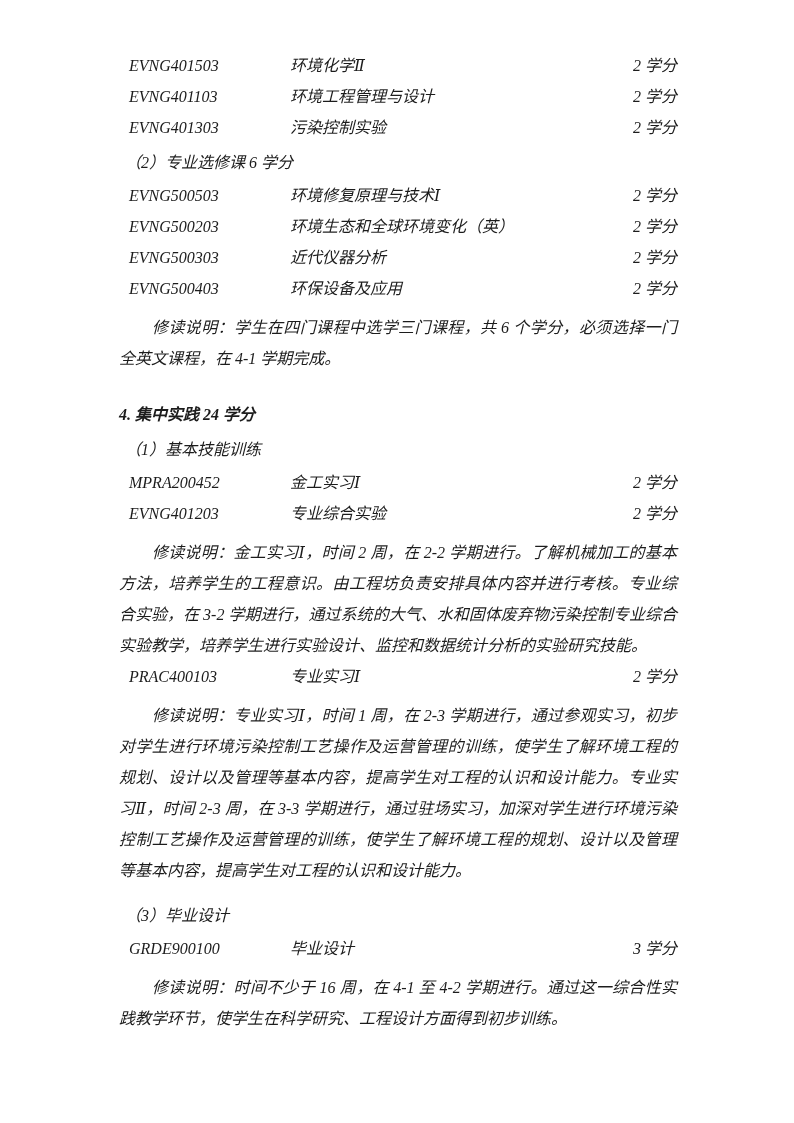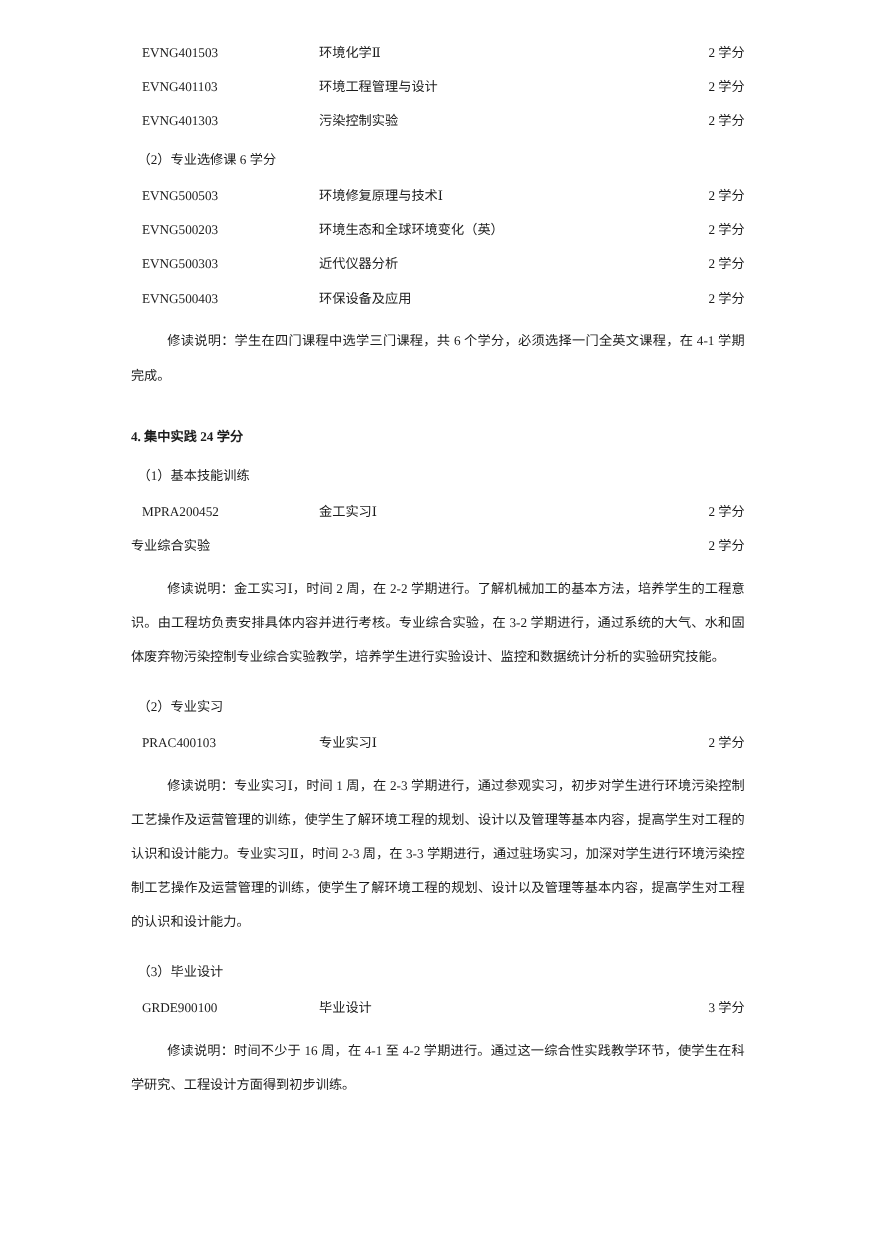"EVNG401503" .content { font-size: 12px -> 16px; font-style: none -> italic; top: 33px -> 50px }
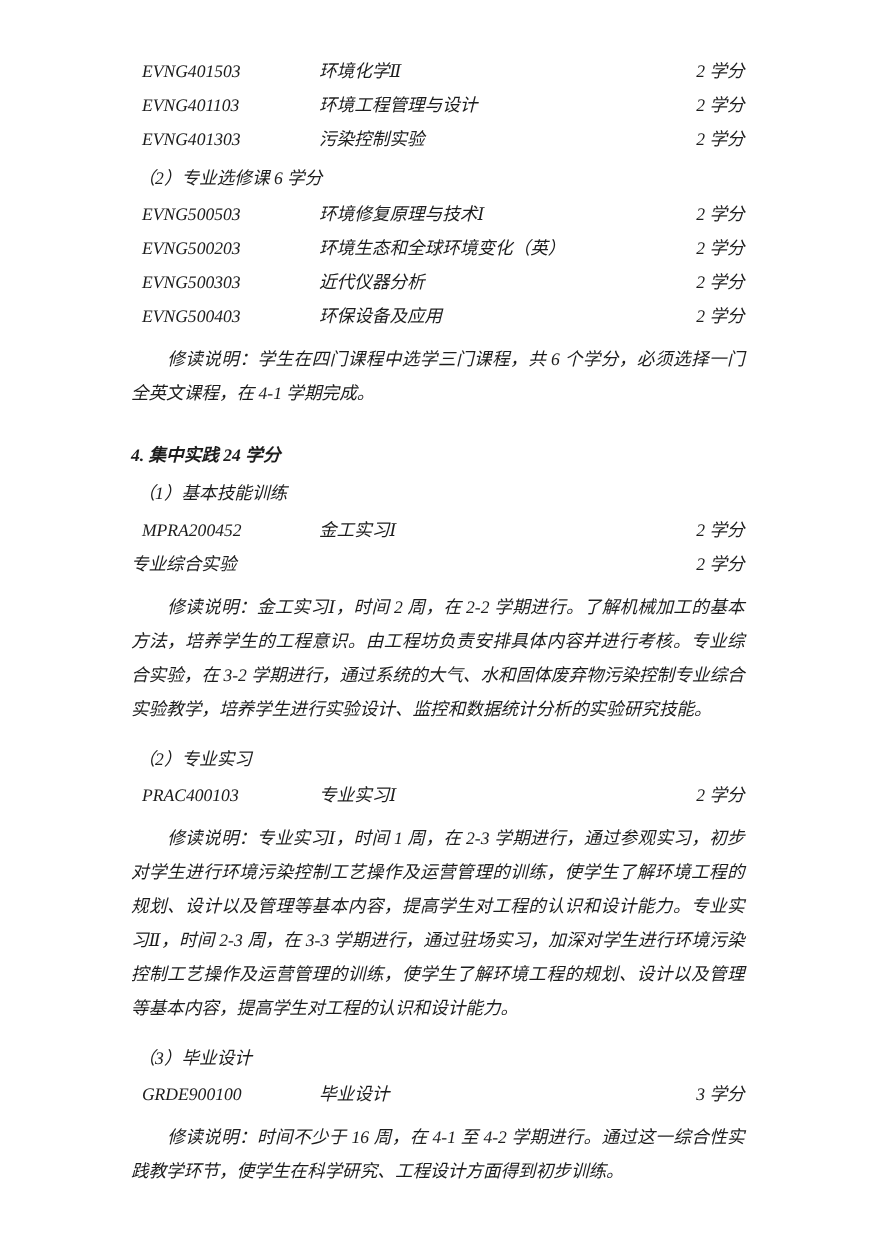"EVNG401203" span.code { html: none -> <span>EVNG401203</span> }
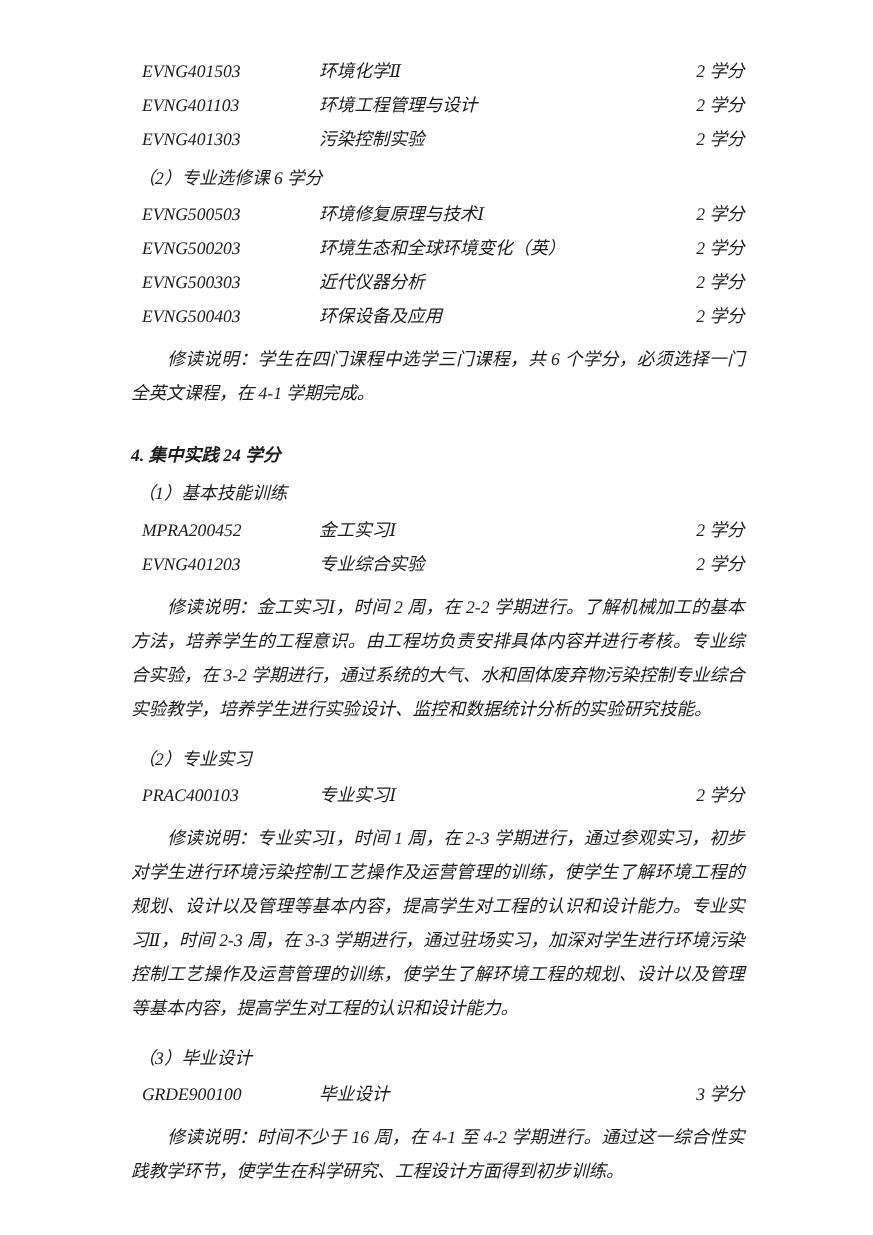"（2）专业实习" div.block { html: <div>（2）专业实习</div> -> none }
